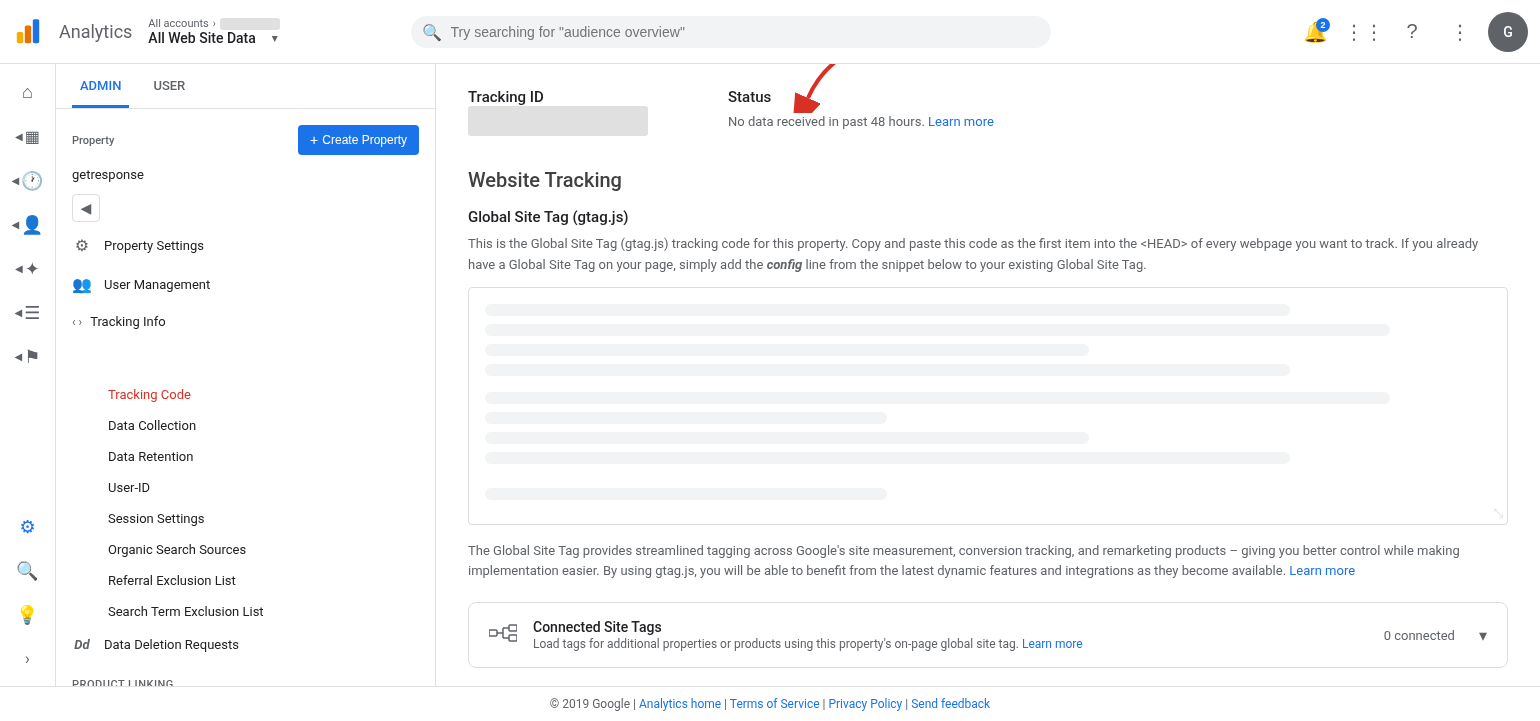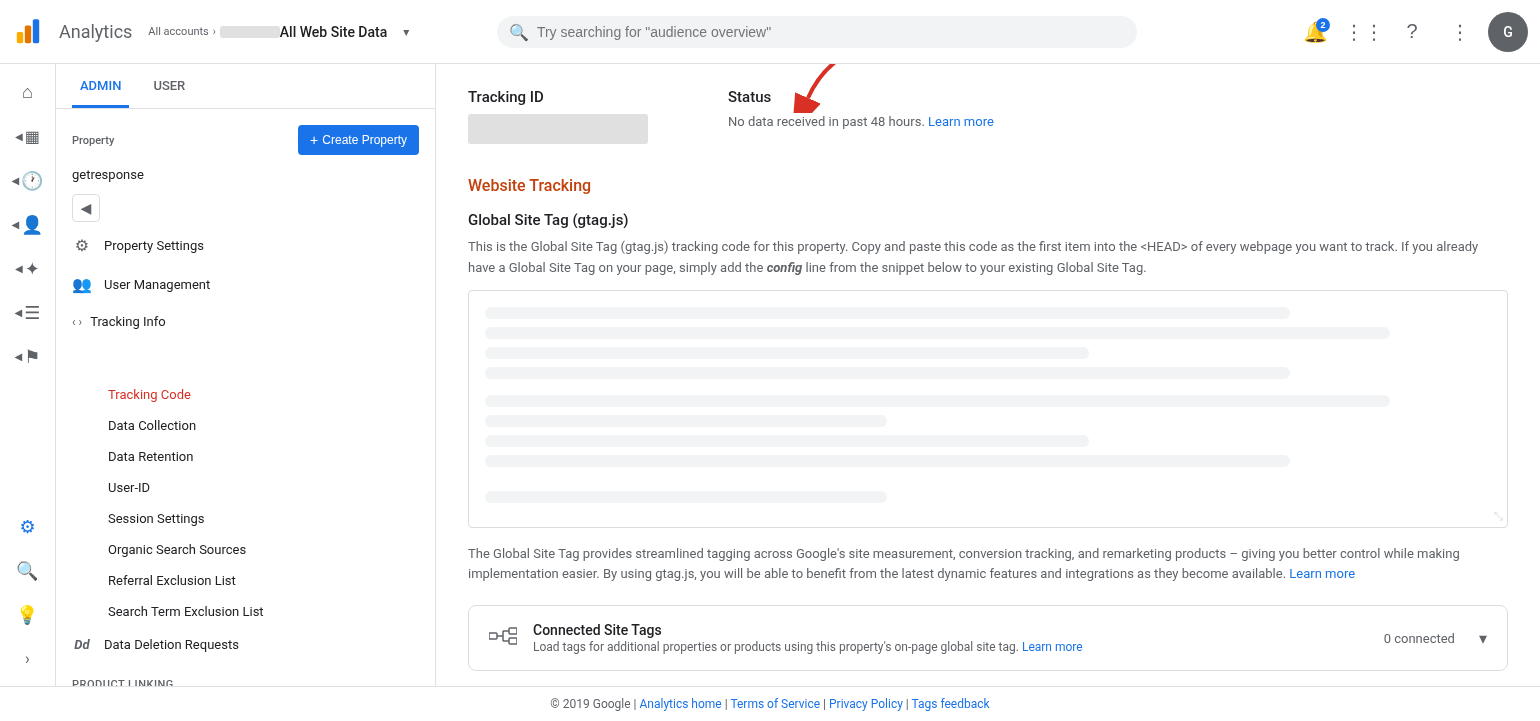"All accounts" .account-selector { flex-direction: row -> column }
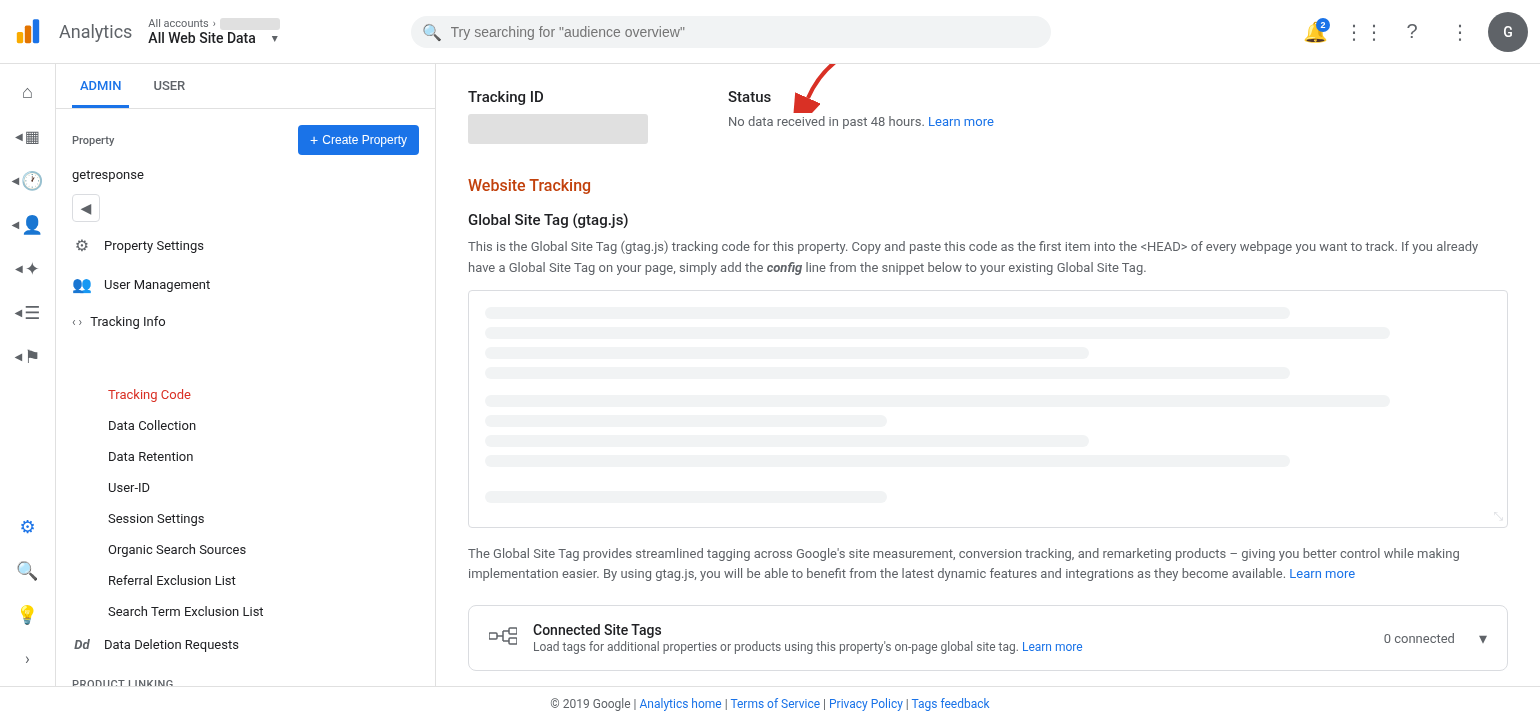"Tracking ID" .tracking-id-label { margin-bottom: 8px -> none }
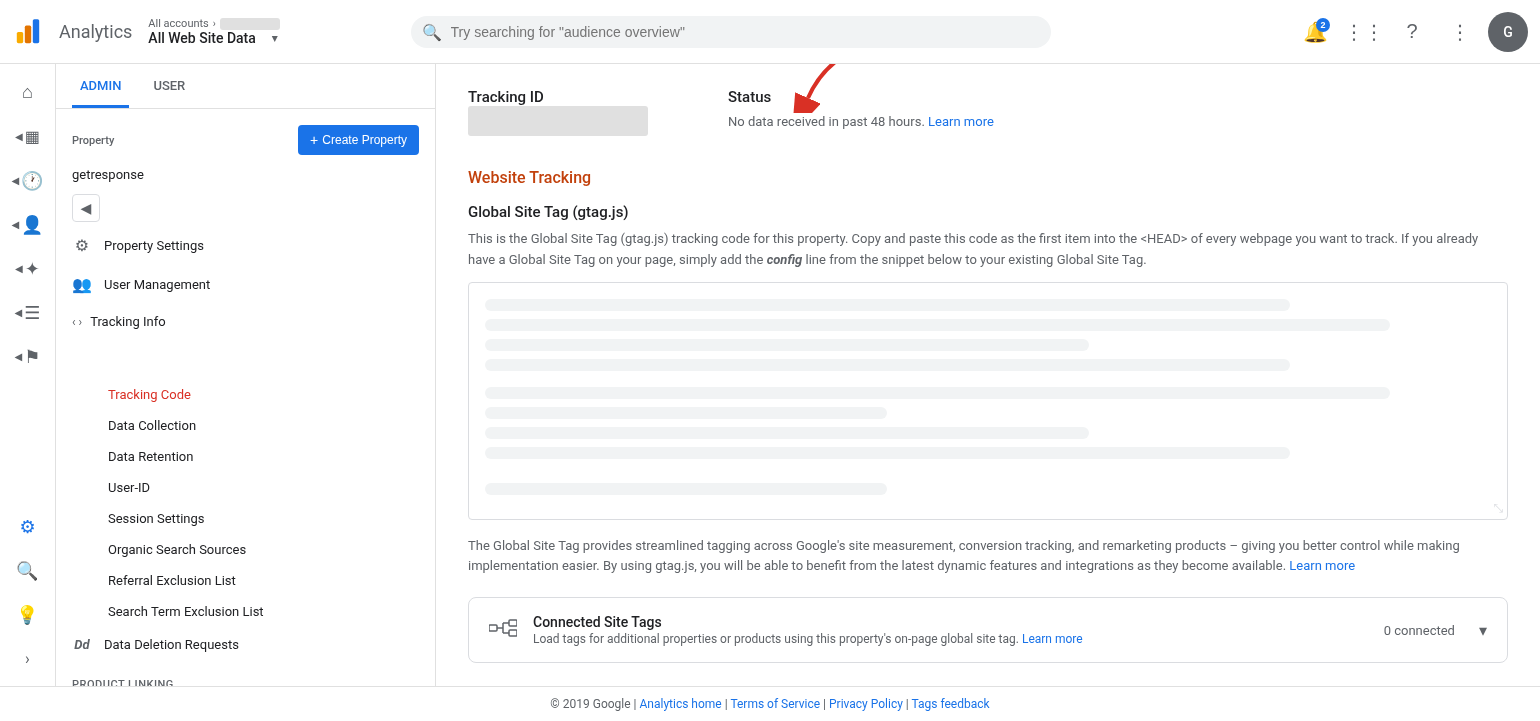"Website Tracking" .section-title { color: #c2410c -> #404040; font-size: 16px -> 20px }
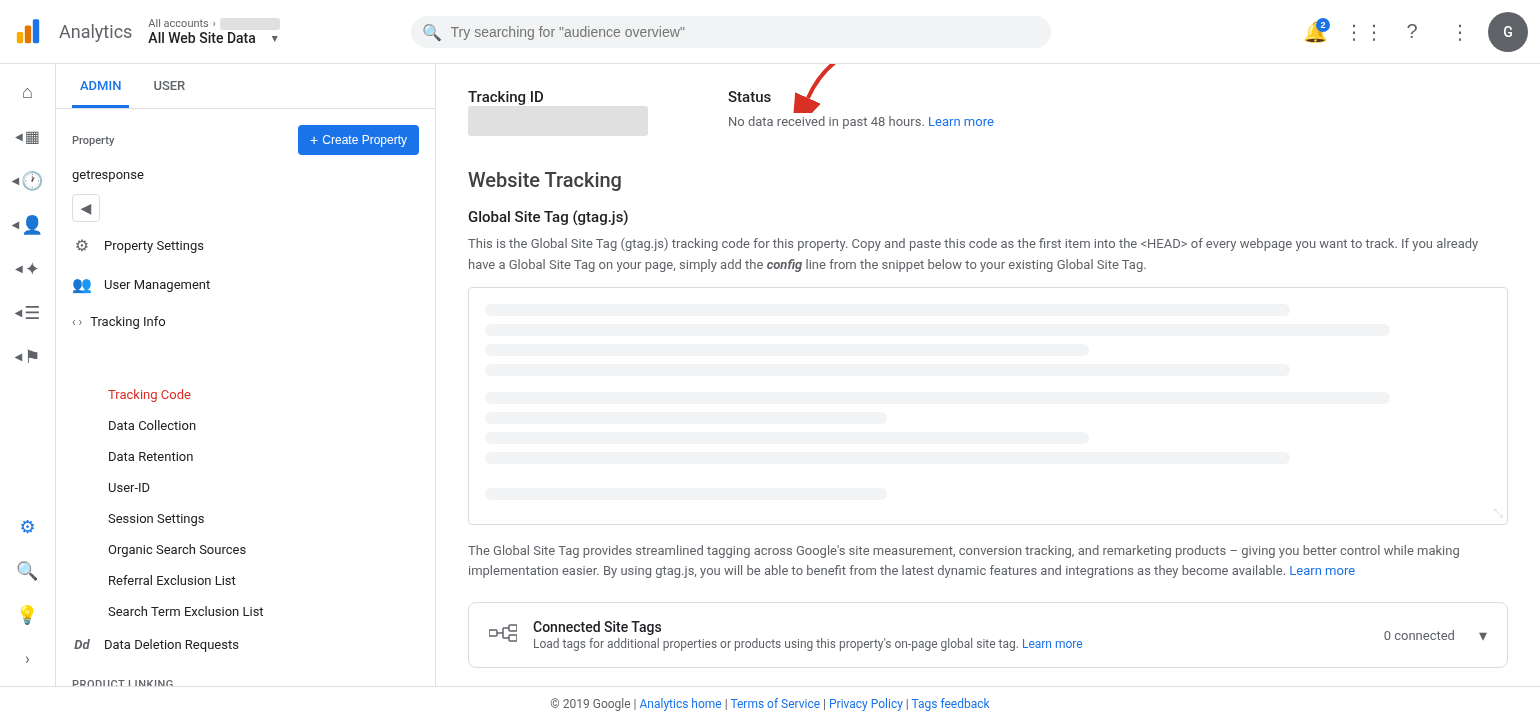"Tags feedback" a { text: Tags -> Send }
